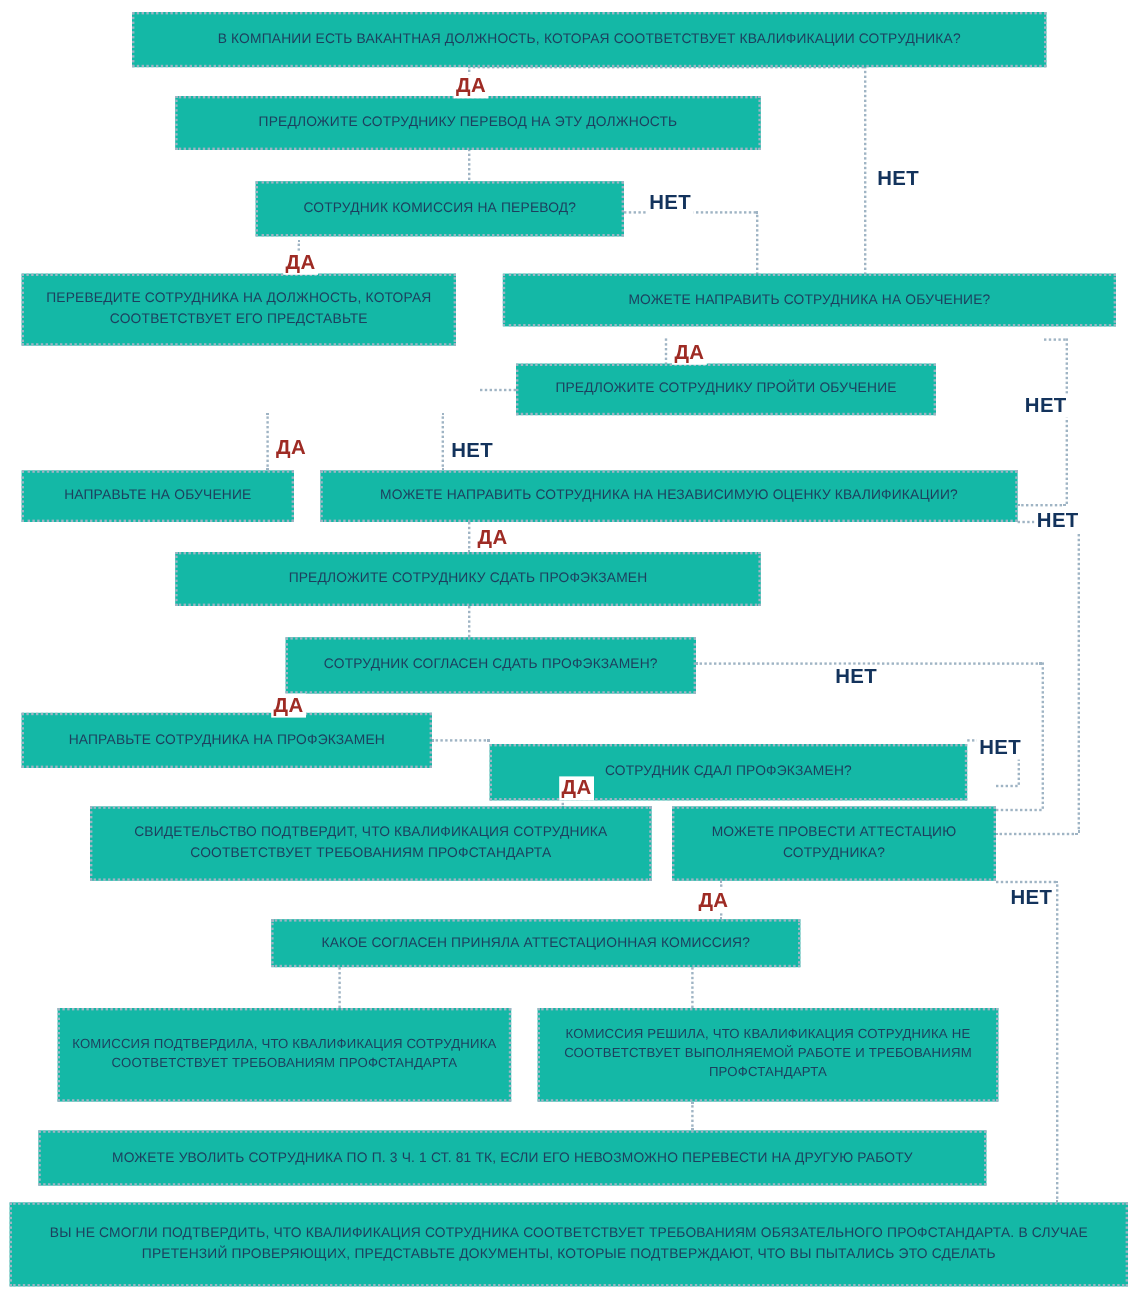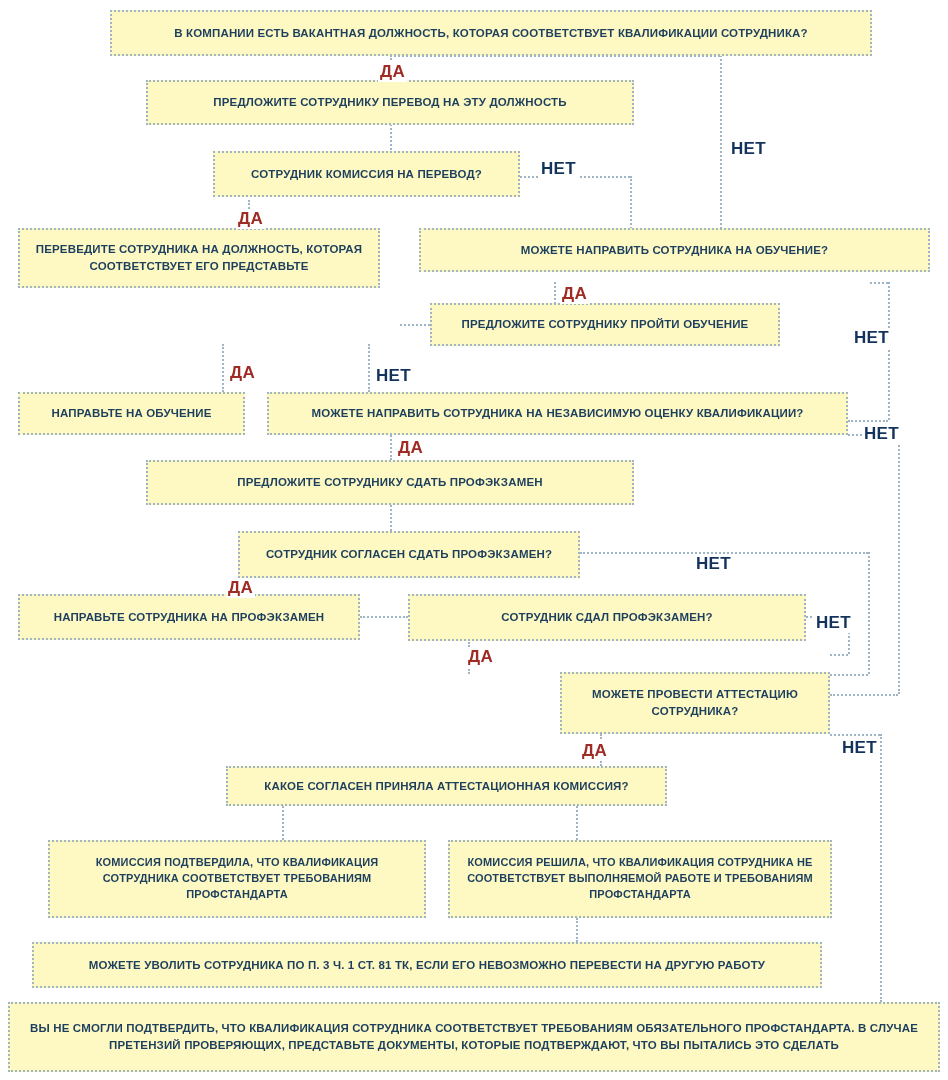"В КОМПАНИИ ЕСТЬ ВАКАНТНАЯ ДОЛЖНОСТЬ," .node { background: #fef9c3 -> #14b8a6; font-weight: bold -> normal }
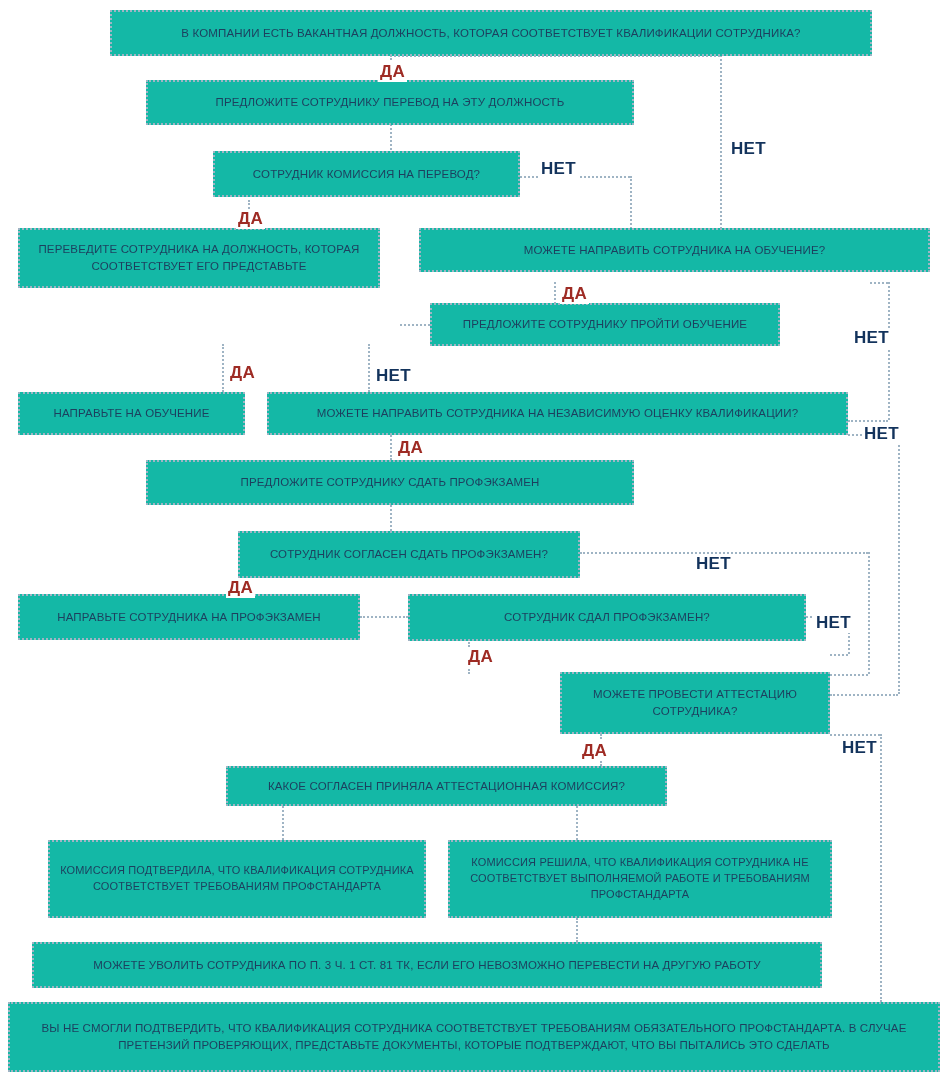"СОТРУДНИК СДАЛ ПРОФЭКЗАМЕН?" div.node { top: 594px -> 620px }
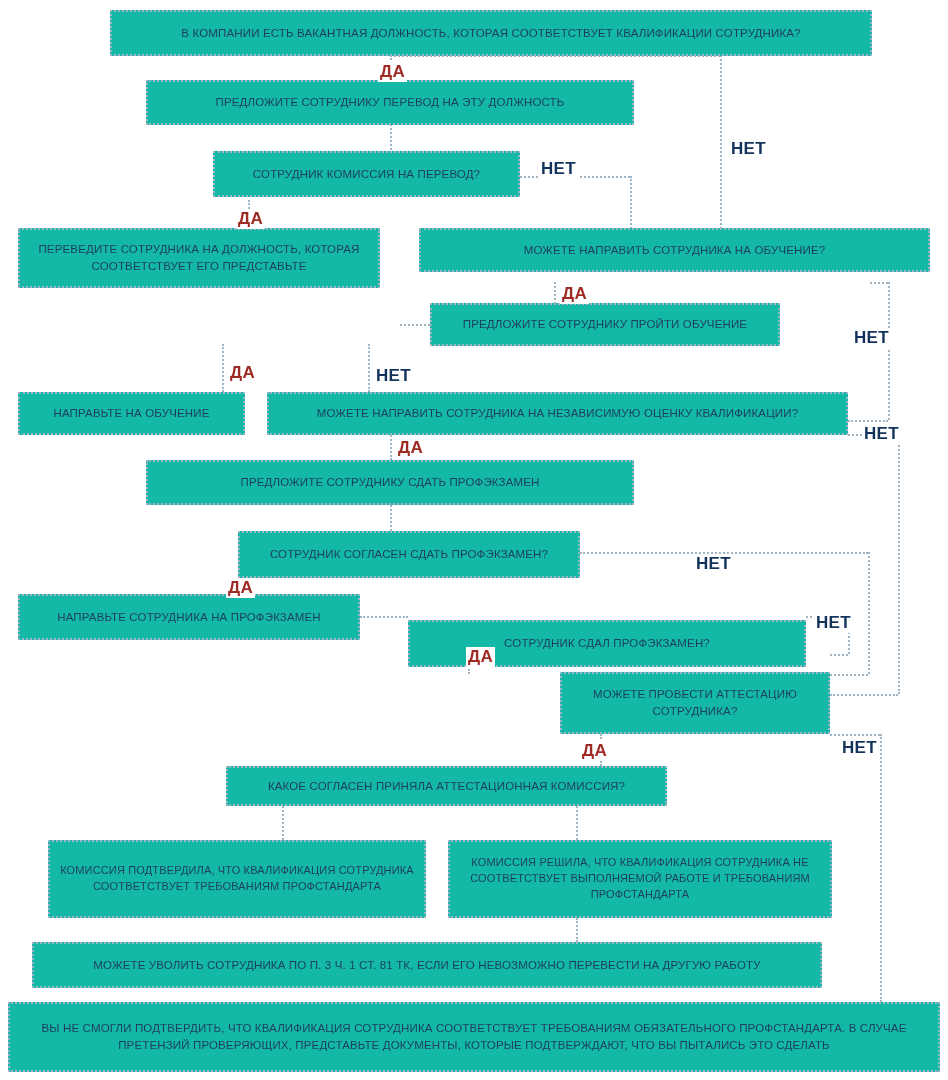"СВИДЕТЕЛЬСТВО ПОДТВЕРДИТ, ЧТО" div.node { html: none -> <div> <span>СВИДЕТЕЛЬСТВО ПОДТВЕРДИТ, ЧТО КВАЛИФИКАЦИЯ СОТРУДНИКА СООТВЕТСТВУЕТ ТРЕБОВАНИЯМ ПРОФСТАНДАРТА</span> </div> }
